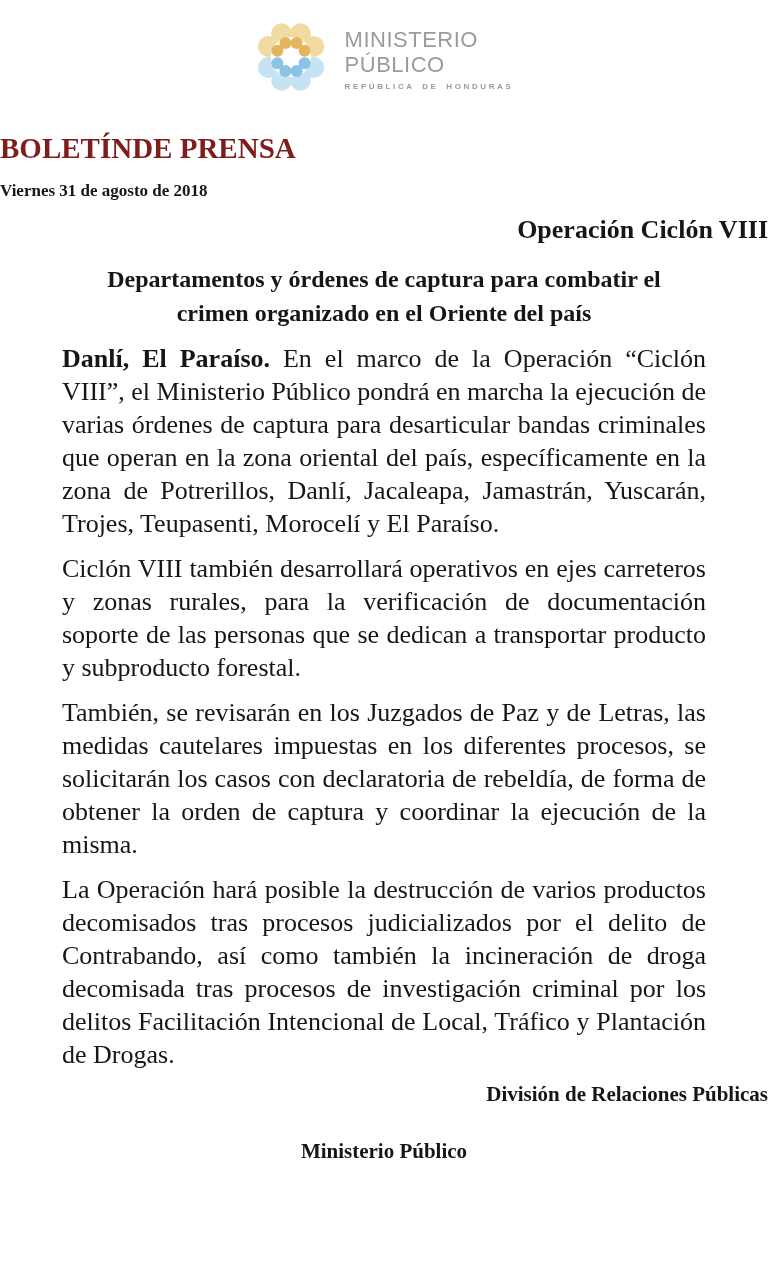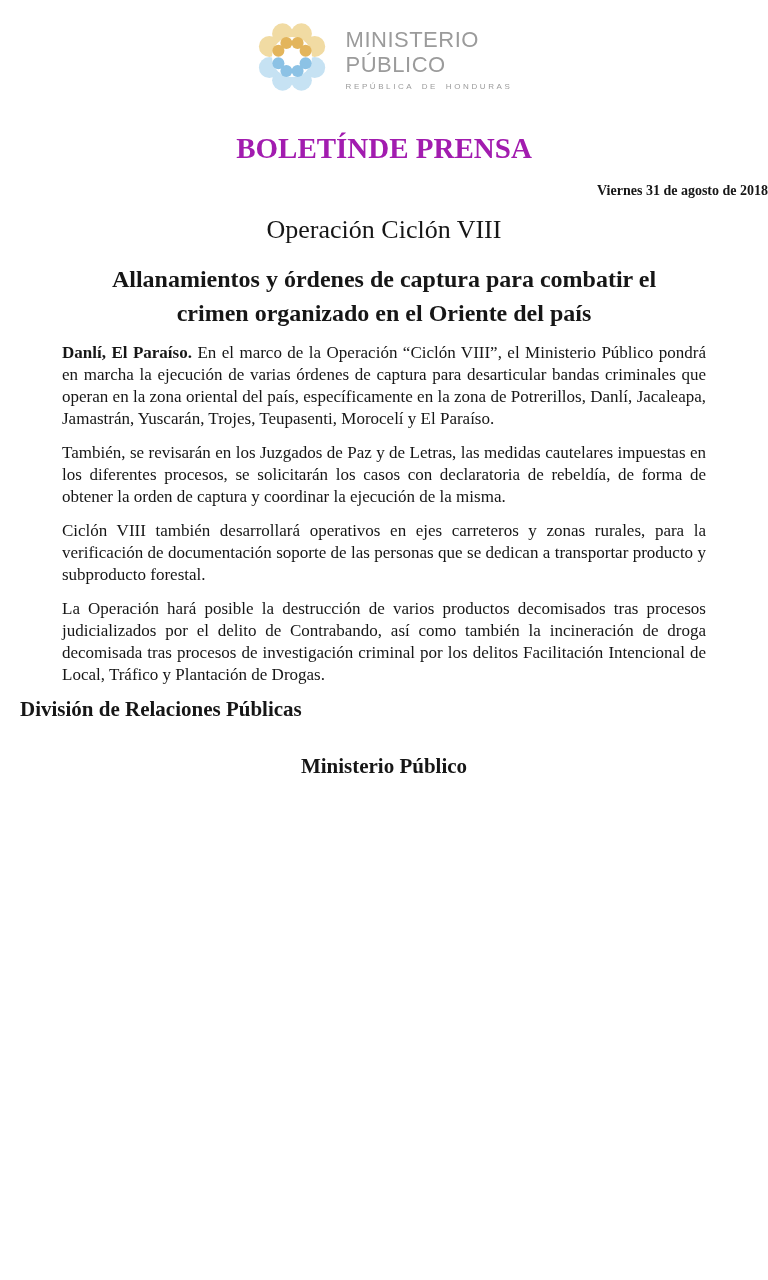"REPÚBLICA DE HONDURAS" .logo-tagline { font-weight: none -> bold }
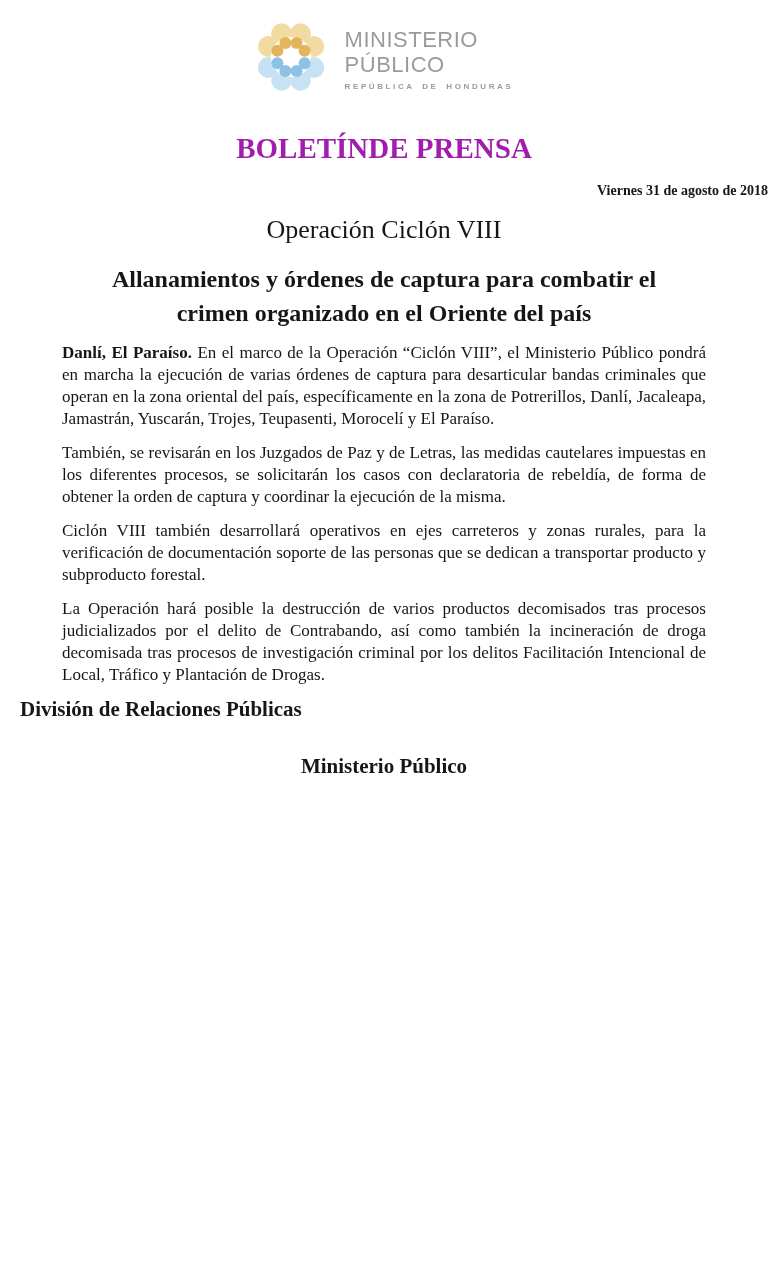"BOLETÍNDE PRENSA" .doc-title { color: #a21caf -> #7f1d1d; text-align: center -> none }
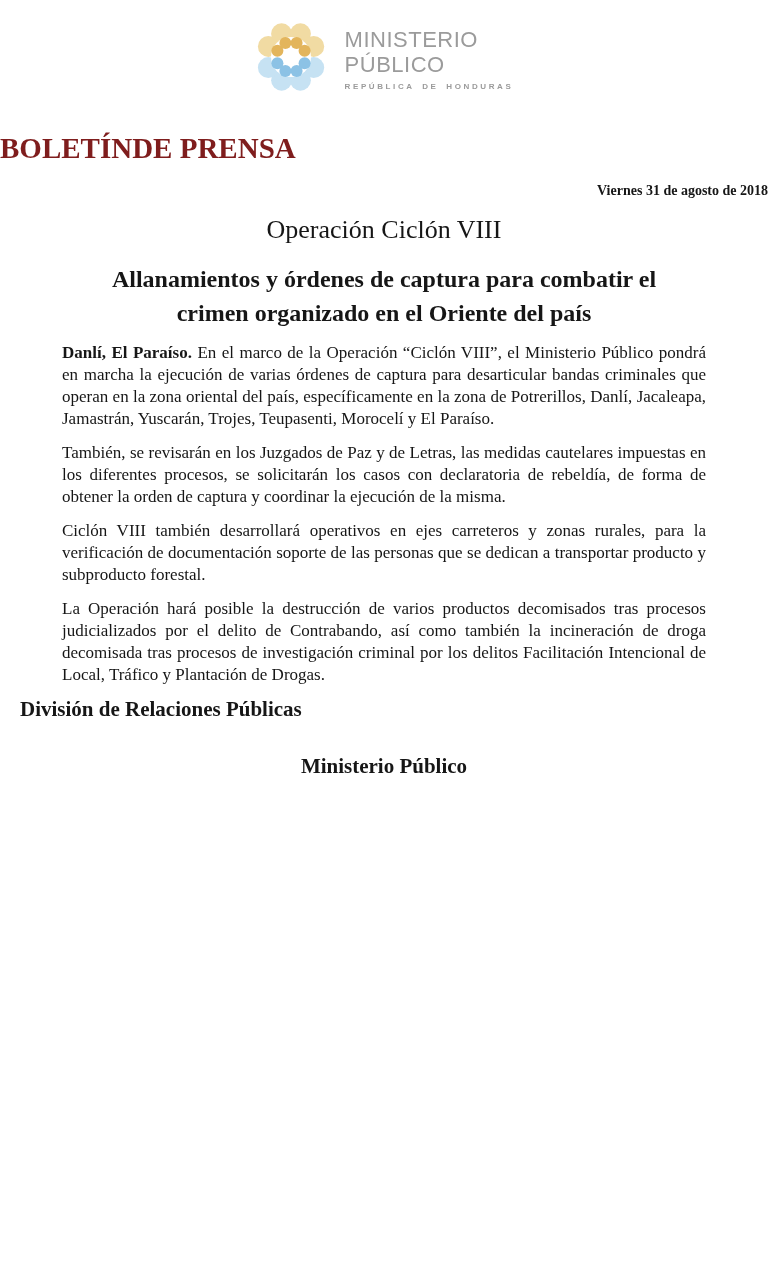"Viernes 31 de agosto de" .doc-date { font-size: 14px -> 17px; text-align: right -> left }
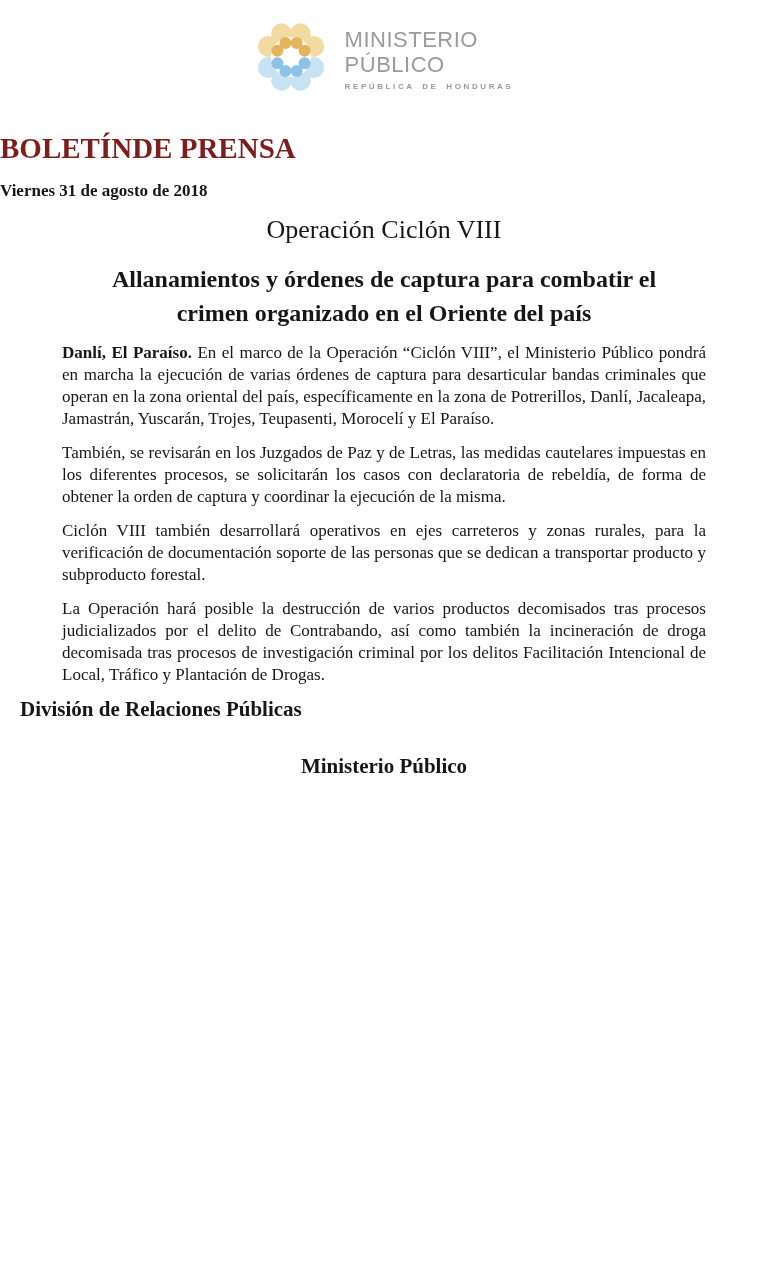"Operación Ciclón VIII" .operation-title { font-weight: 400 -> 700; text-align: center -> right }
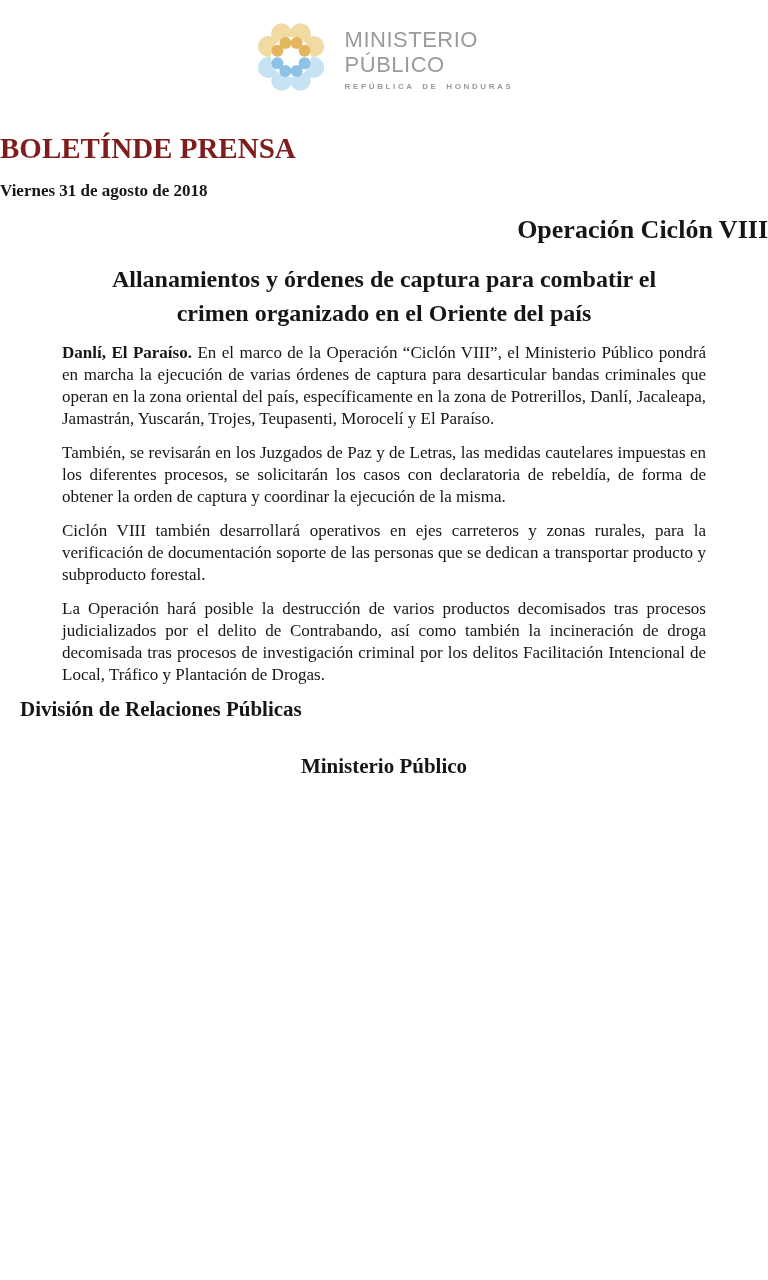"Allanamientos y órdenes de captura" h3.headline { text: Allanamientos -> Departamentos }
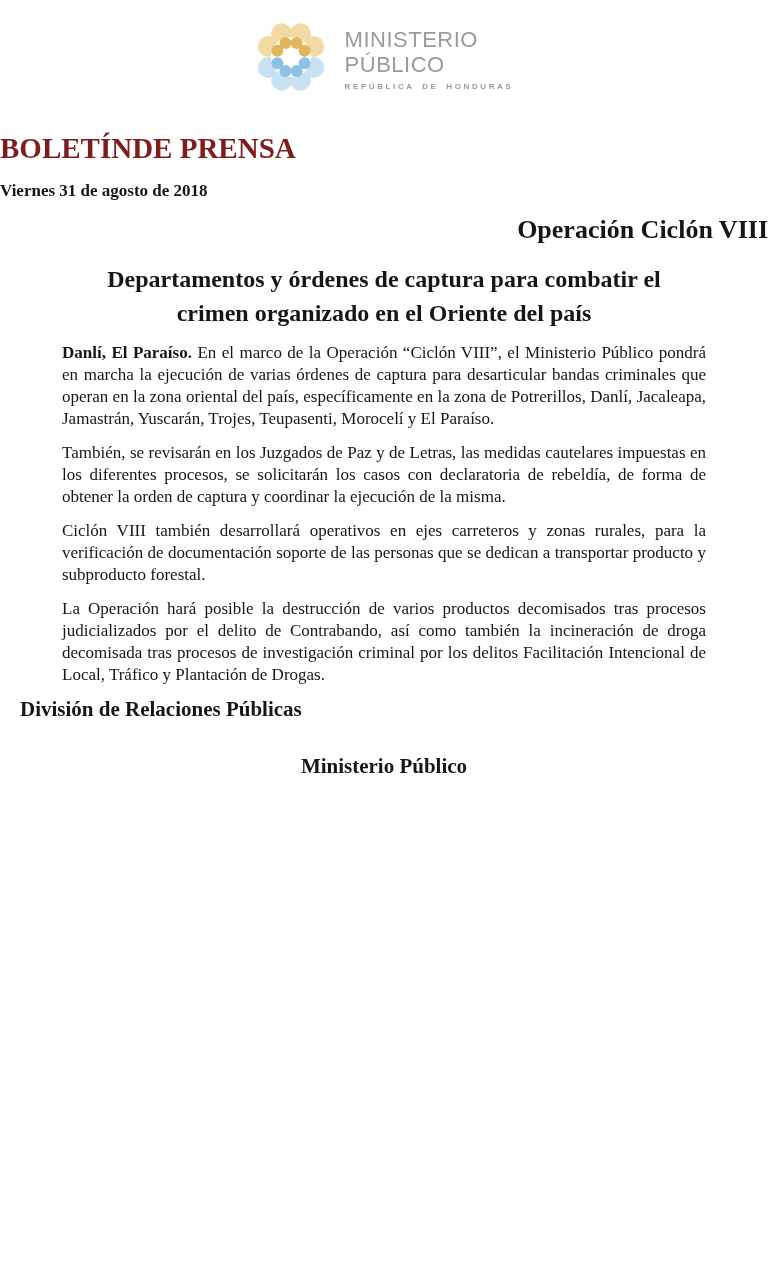"Danlí, El Paraíso. En el" .body-p { font-size: 17px -> 26px; line-height: 22px -> 33px }
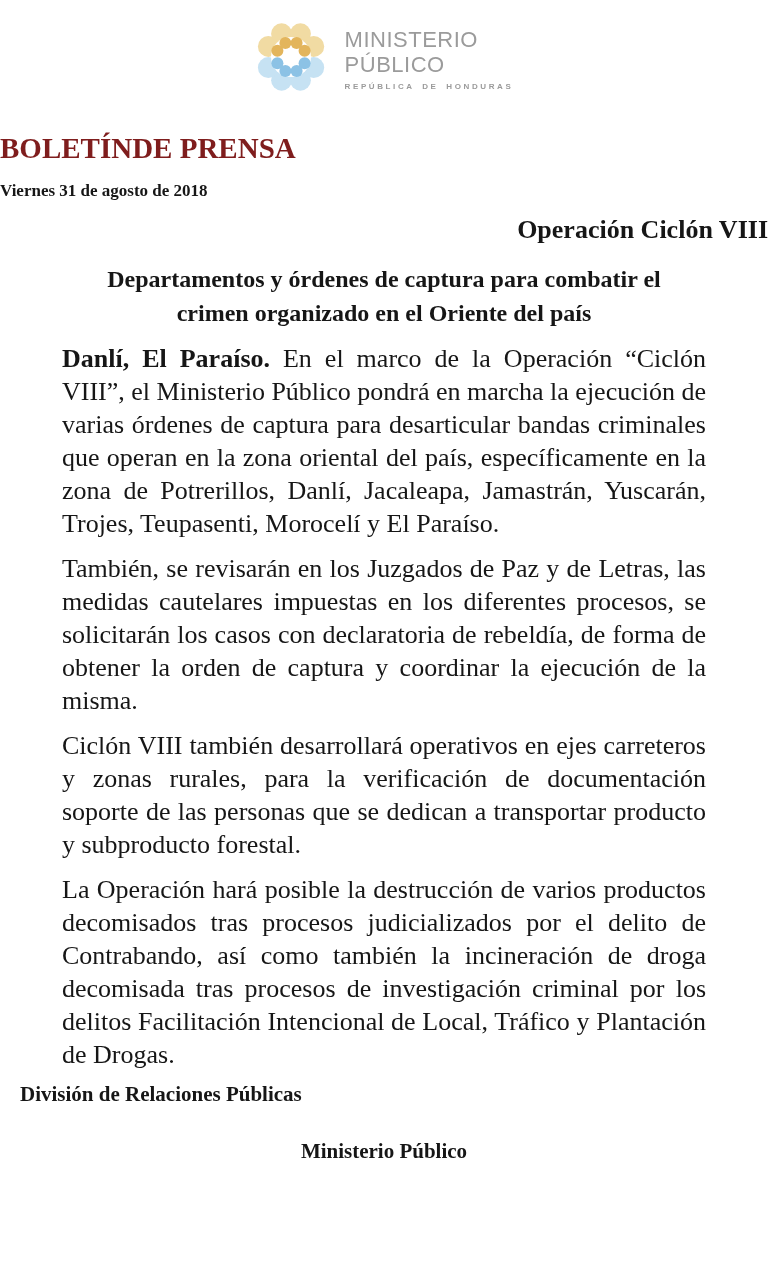"También, se revisarán en los" p.body-p { order: before "Ciclón VIII también desarrollará" -> after "Ciclón VIII también desarrollará" }
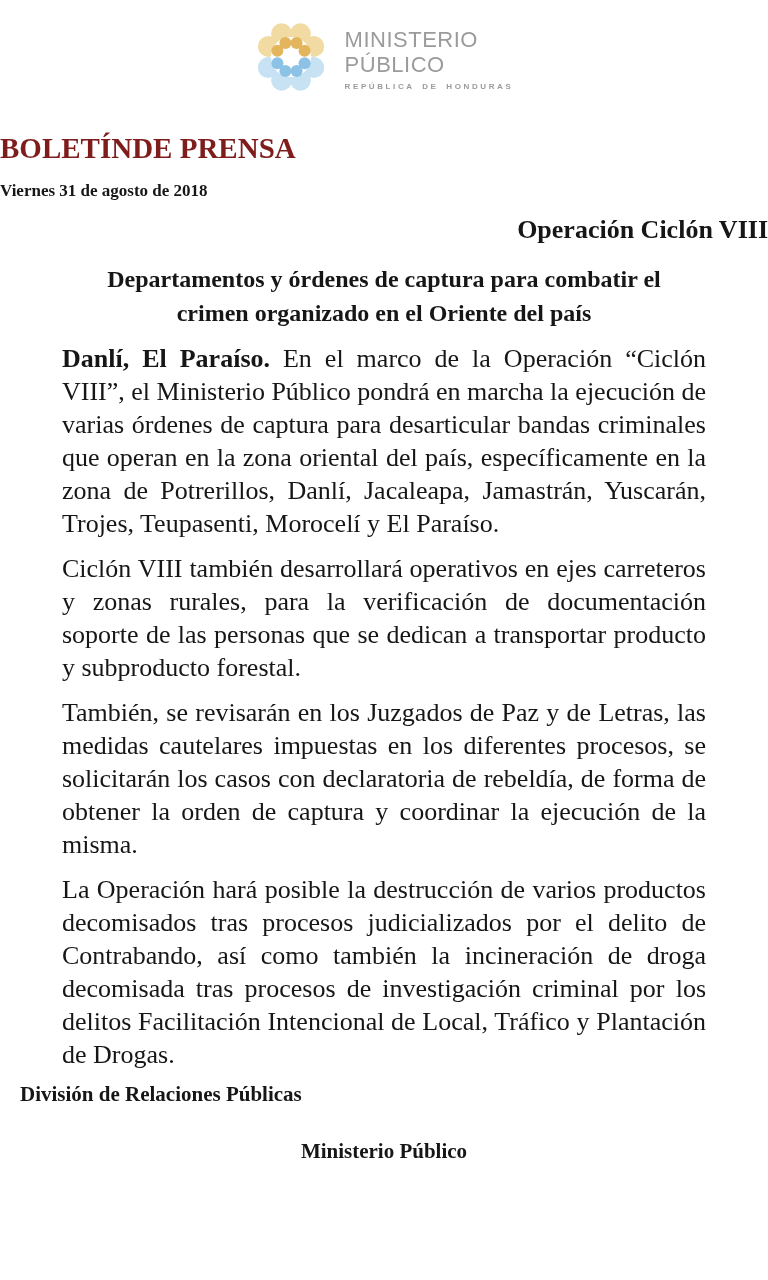"División de Relaciones Públicas" .footer-line1 { text-align: left -> right }
